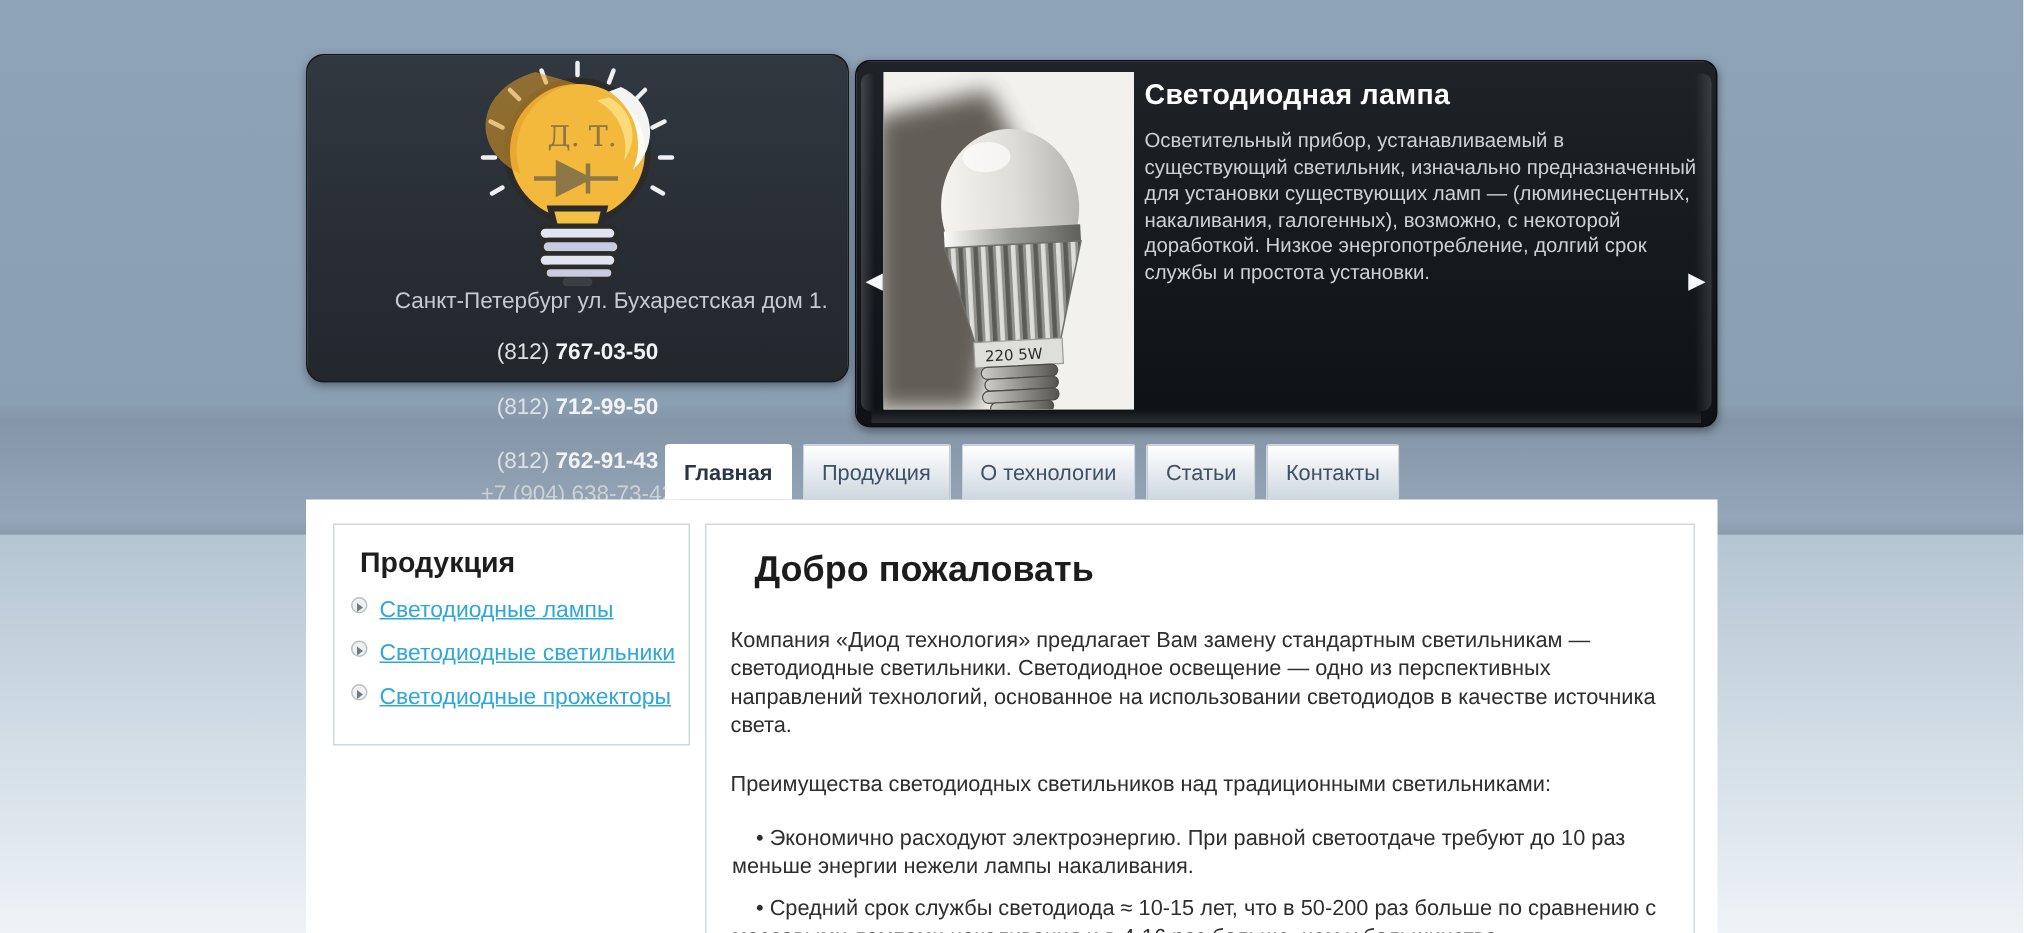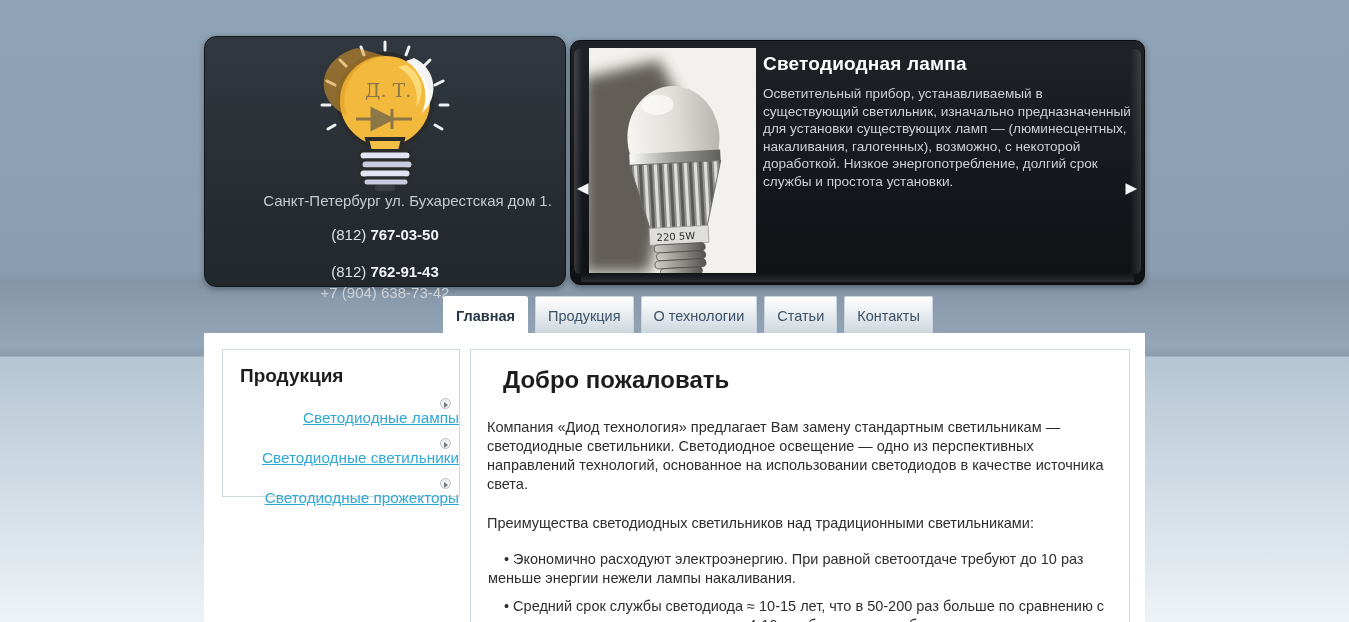"Д. Т." .hdr-left { height: 251px -> 219px }
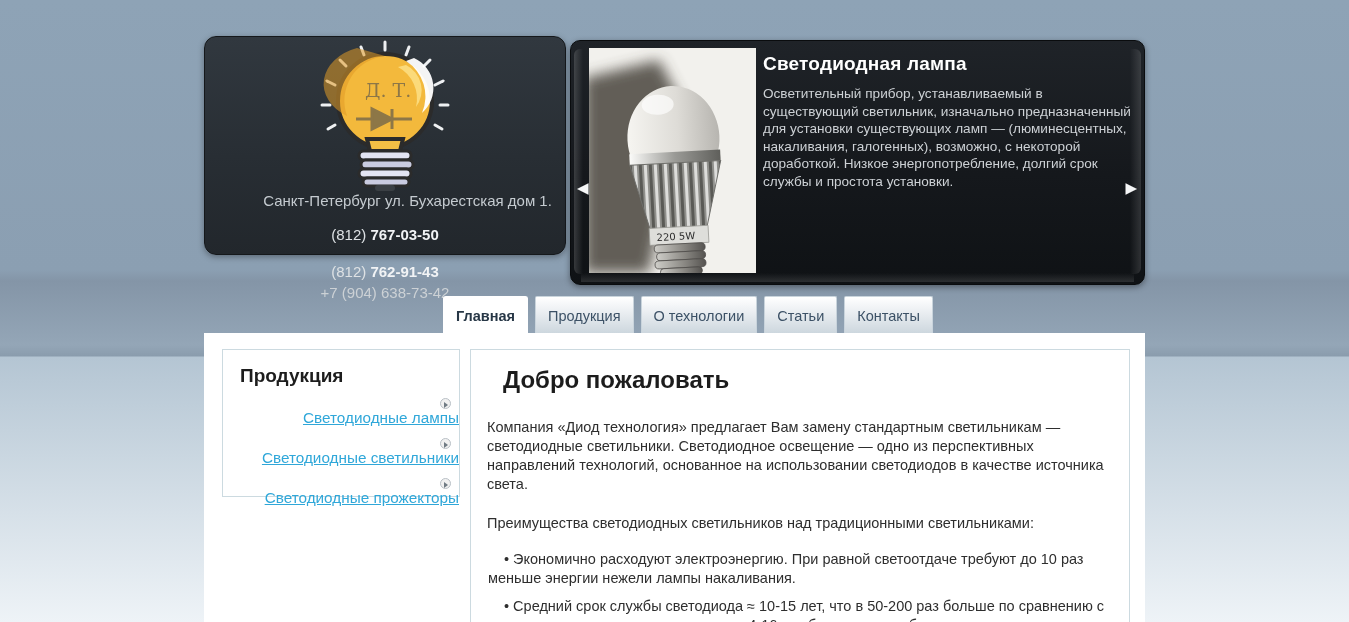"(812) 712-99-50" div.phone-line { html: none -> <div><span>(812)</span> <b>712-99-50</b></div> }
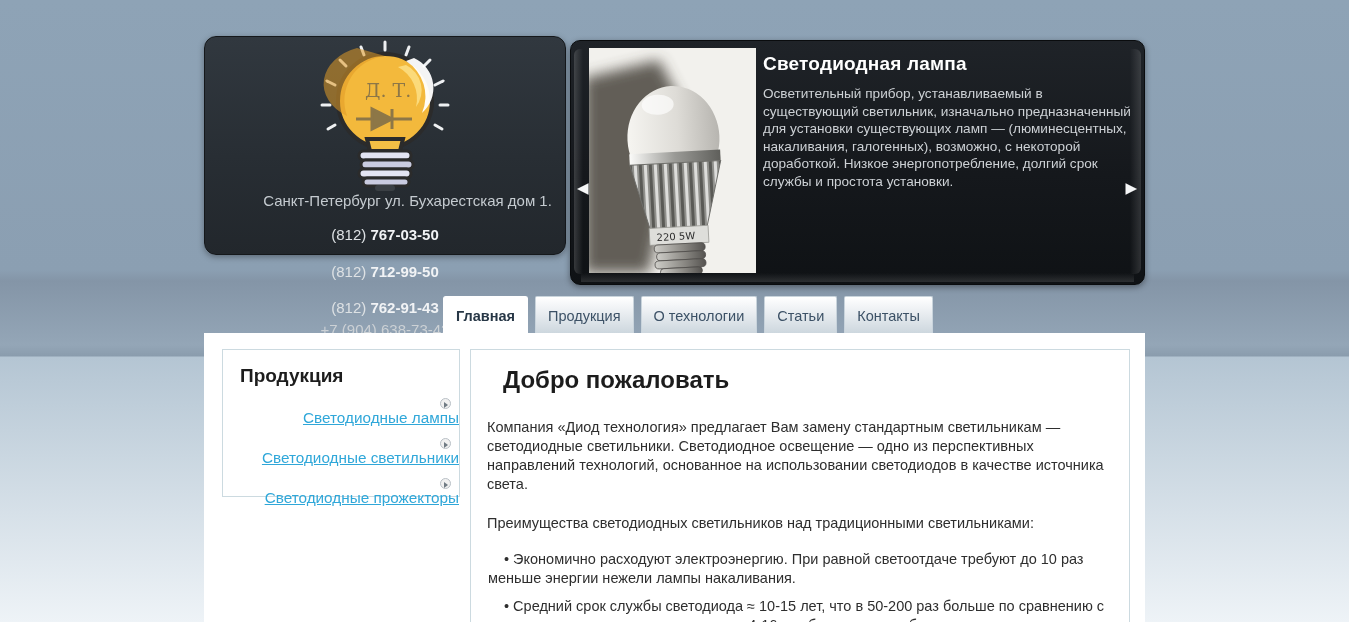"Светодиодные лампы" .side-list li { align-items: flex-end -> flex-start; flex-direction: column -> none }
